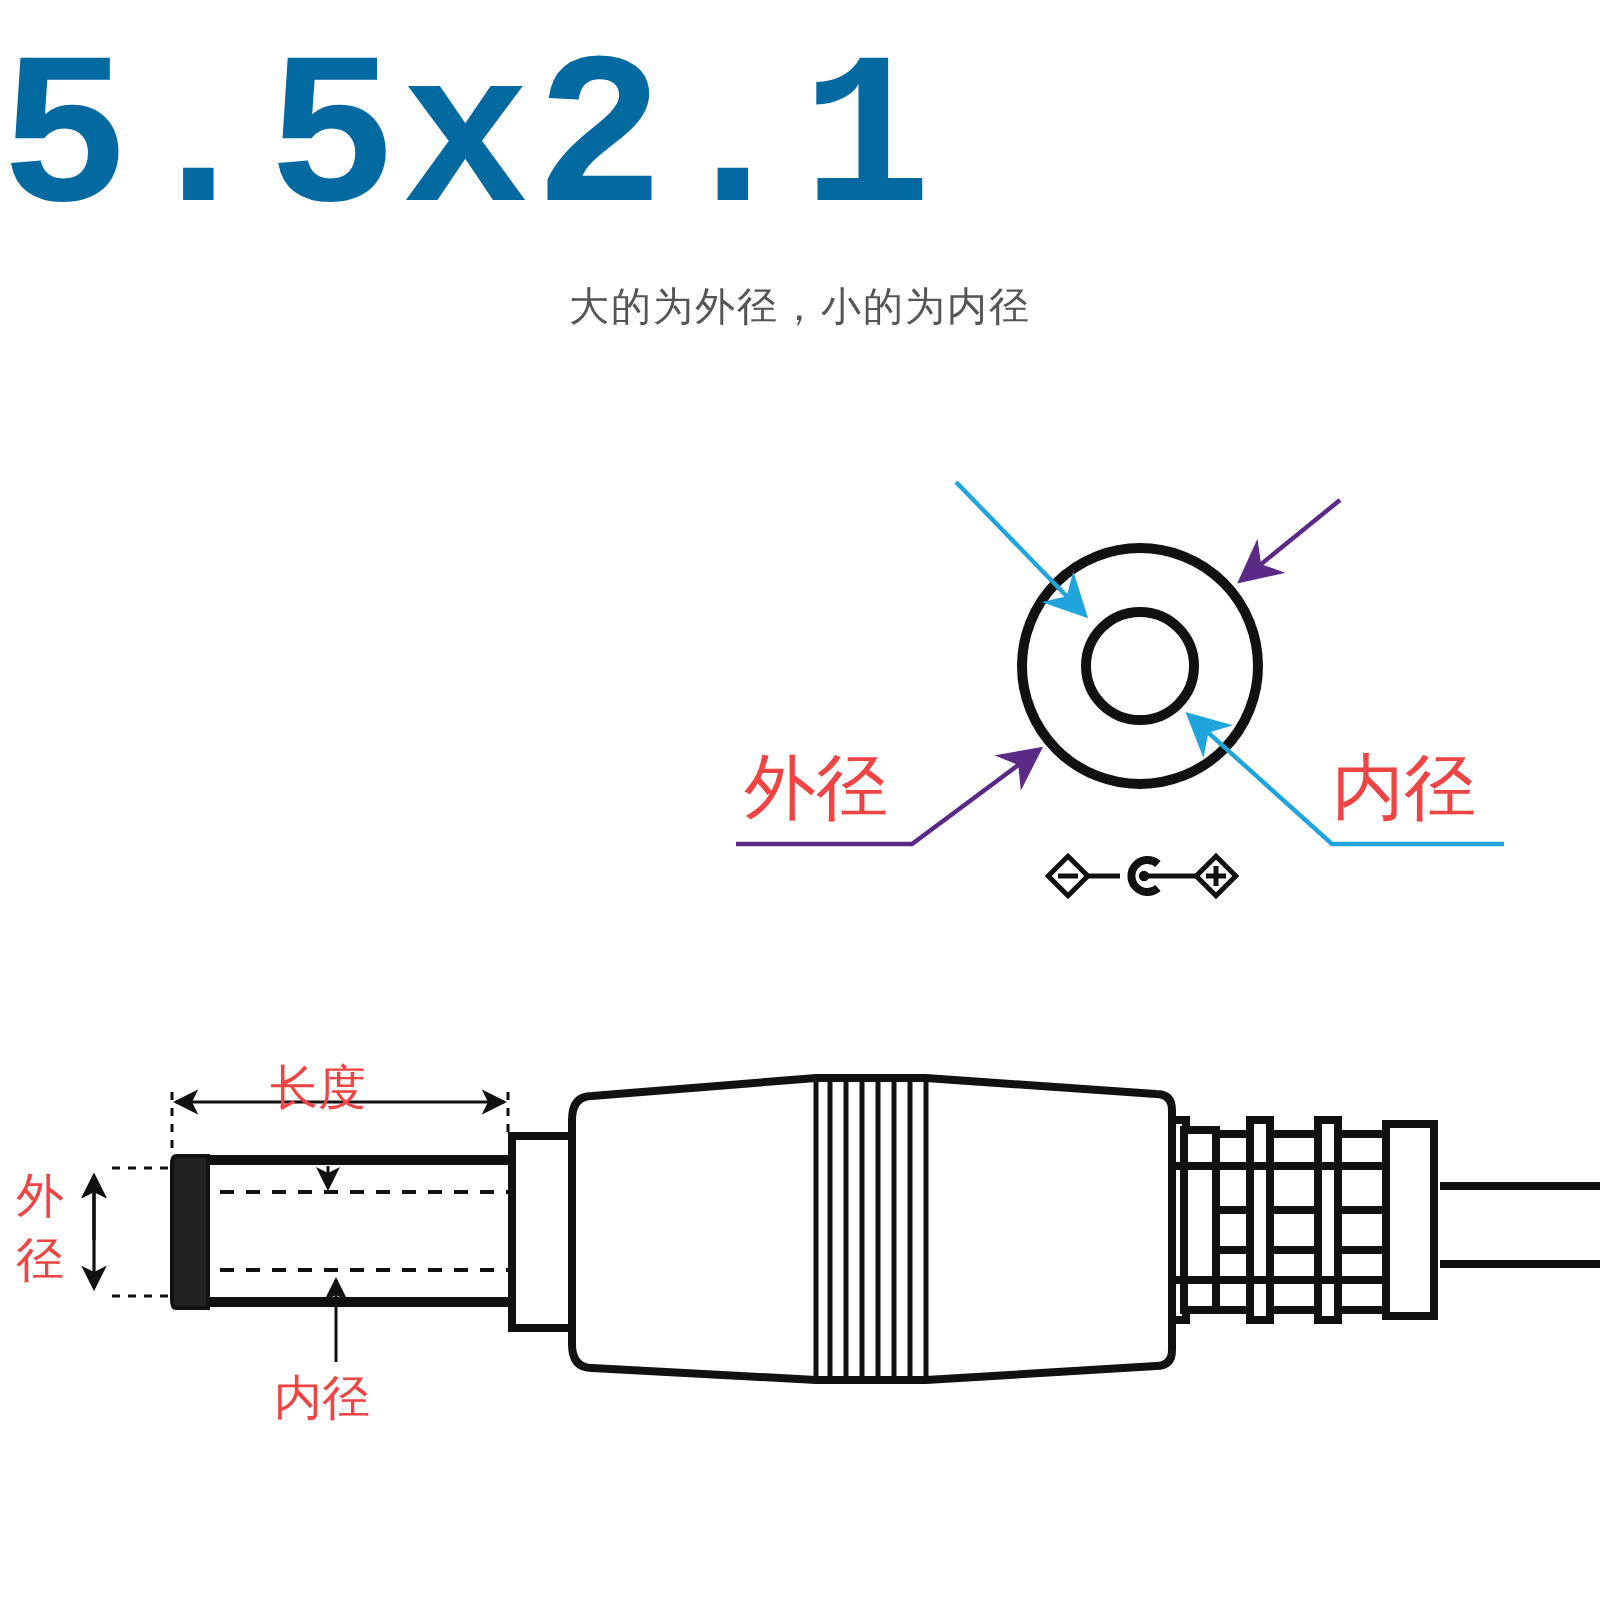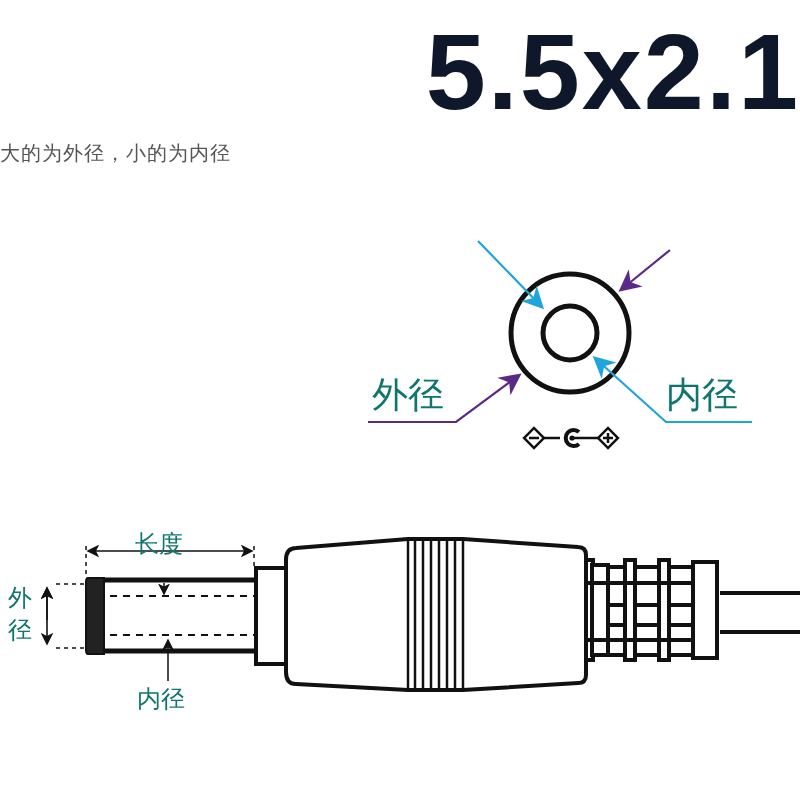"5.5x2.1" .title { color: #0f172a -> #0369a1; font-family: Liberation Sans, sans-serif -> Liberation Mono, monospace; text-align: right -> left }
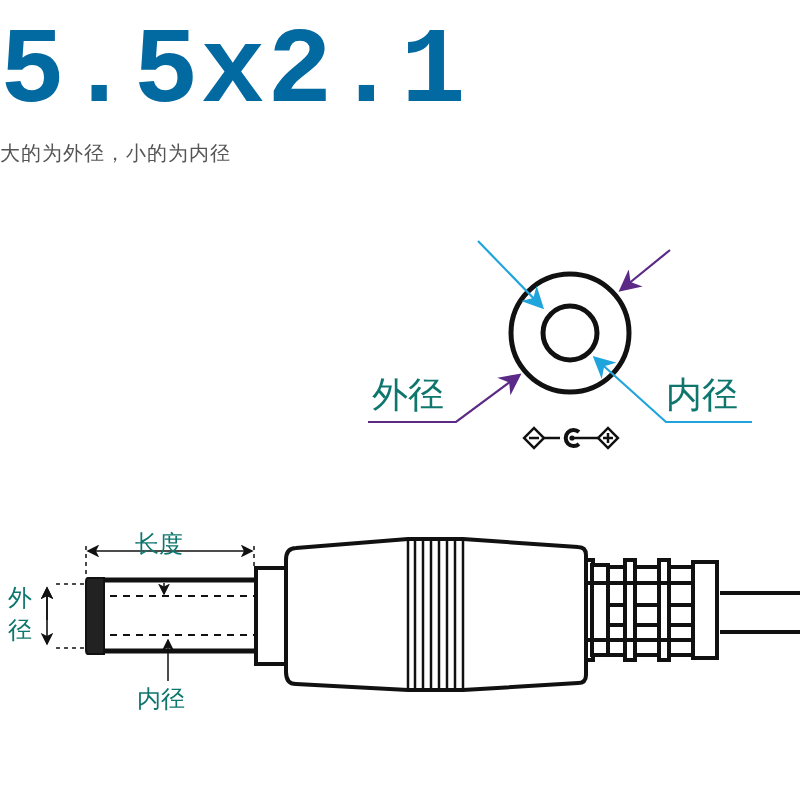"大的为外径，小的为内径" .subtitle { text-align: none -> center }
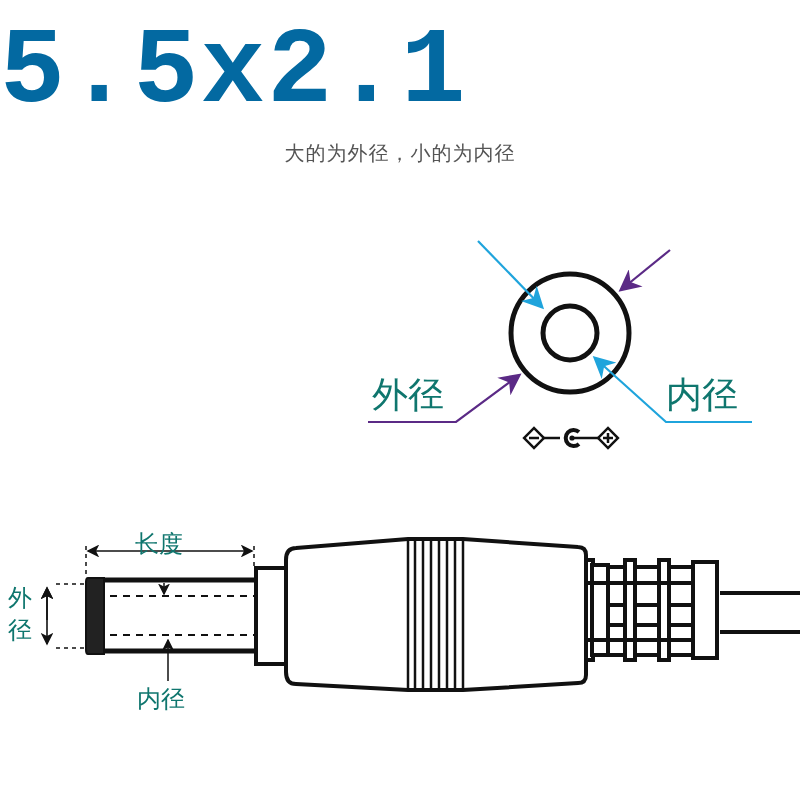"外径" .label { color: #0f766e -> #ef4444 }
